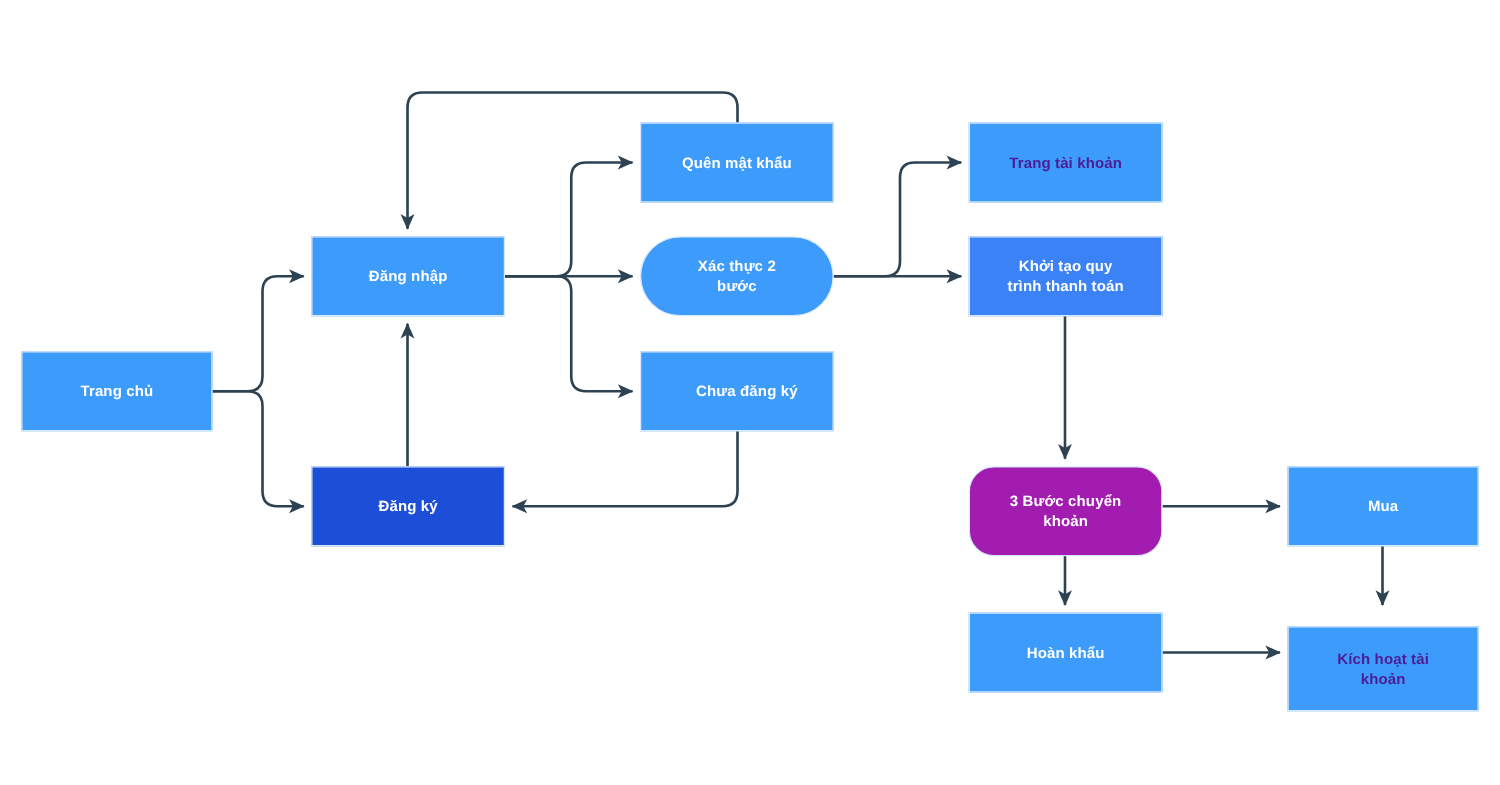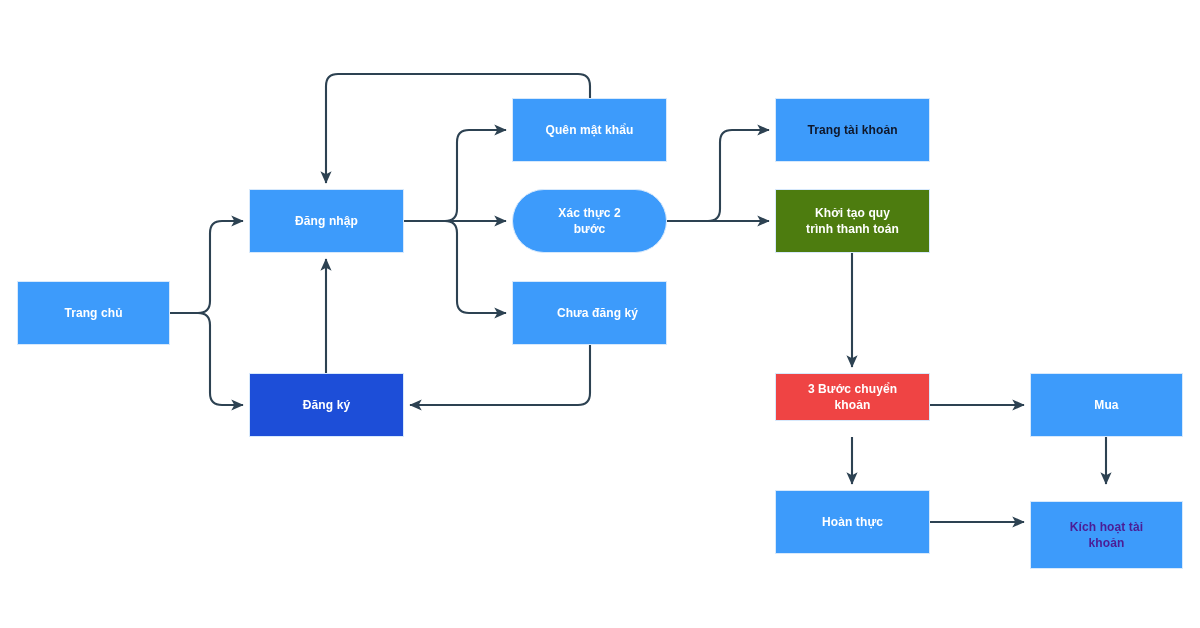"Trang tài khoản" div.node { color: #0f172a -> #4c1d95 }
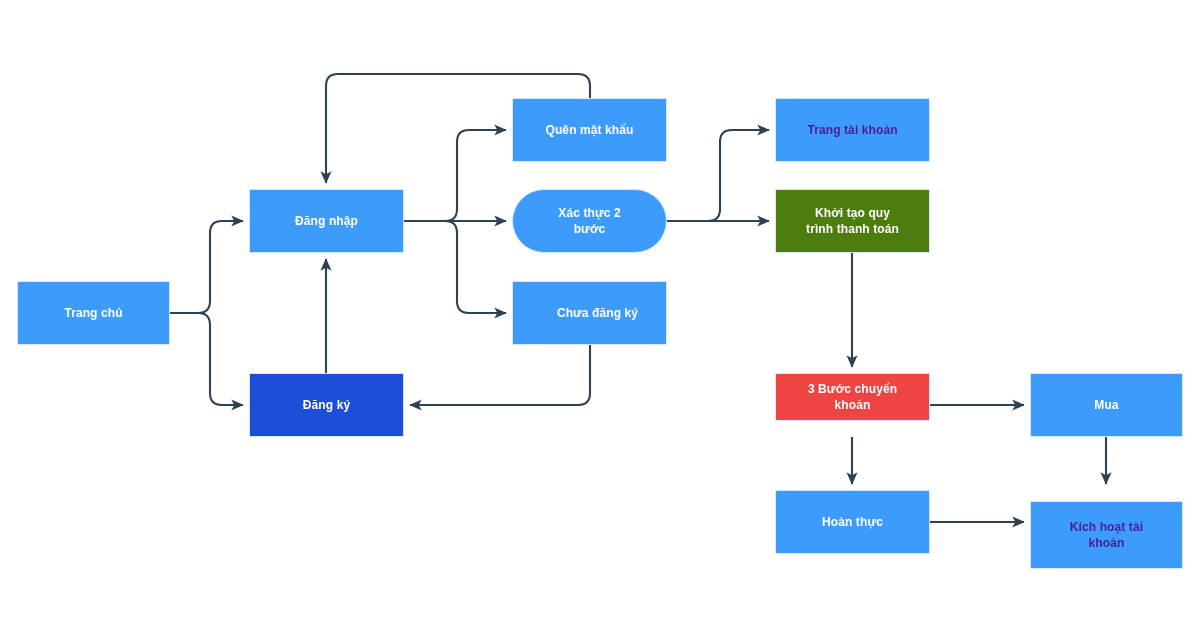"Khởi tạo quy" div.node { background: #4d7c0f -> #3b82f6 }
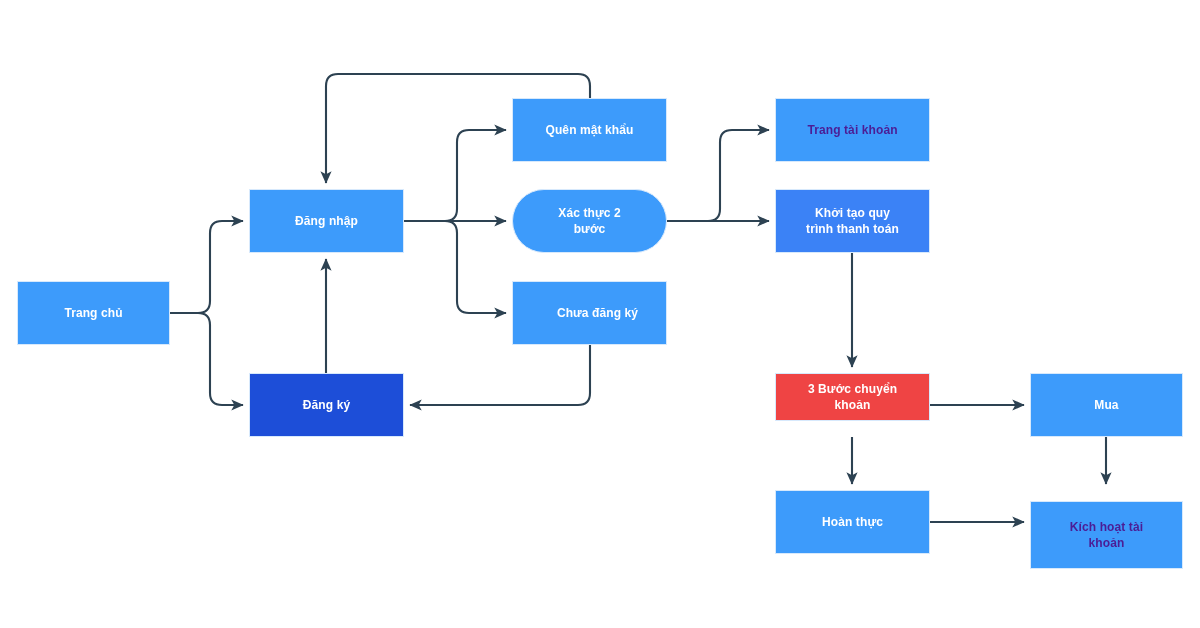"3 Bước chuyển" div.node { background: #ef4444 -> #a21caf; border-radius: none -> 20px; height: 48px -> 72px }
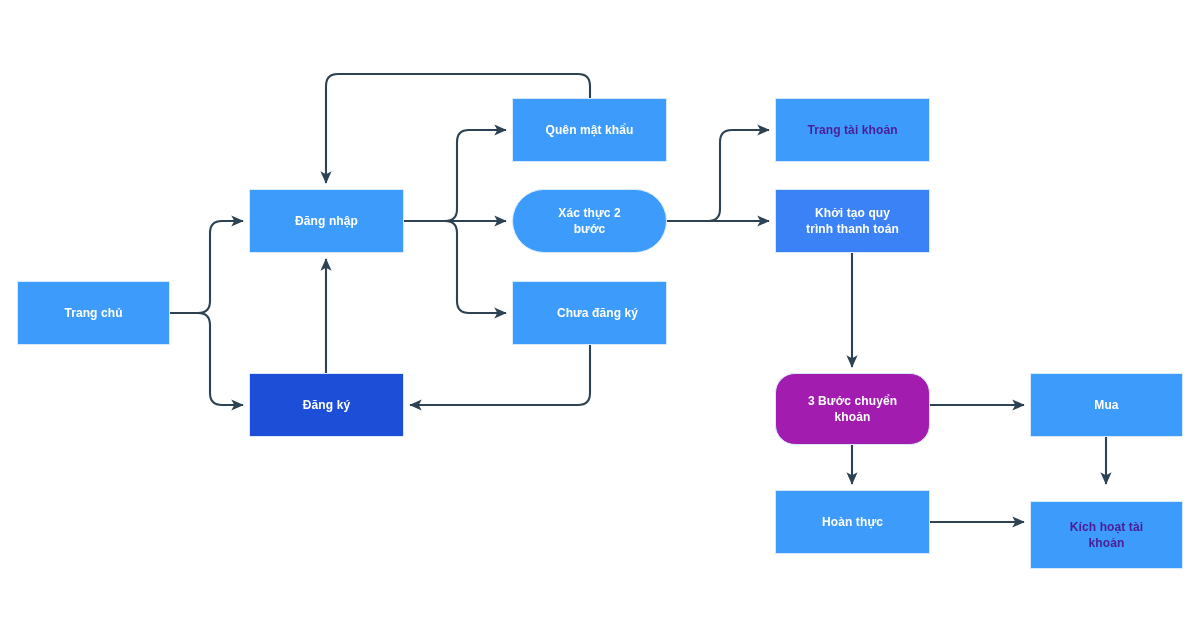"Hoàn thực" span { text: thực -> khẩu }
